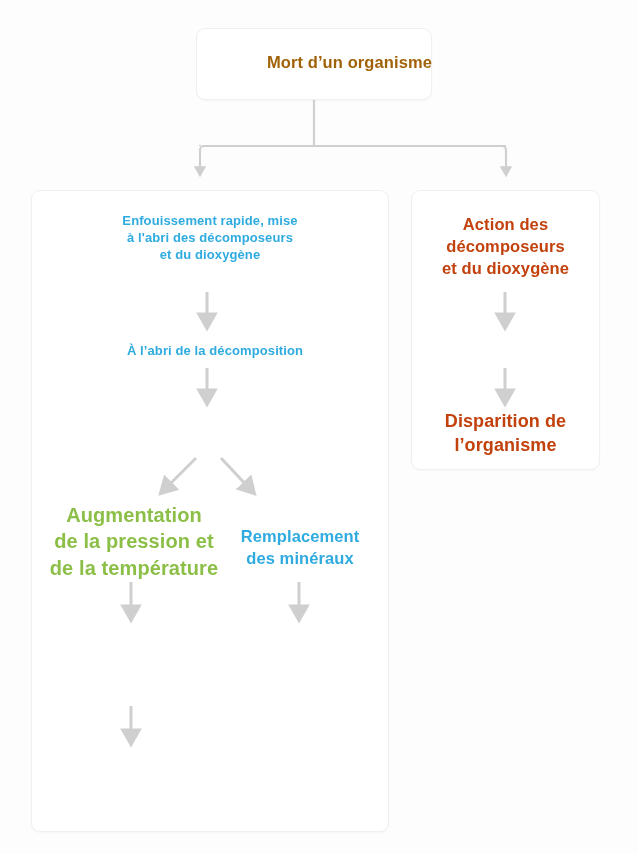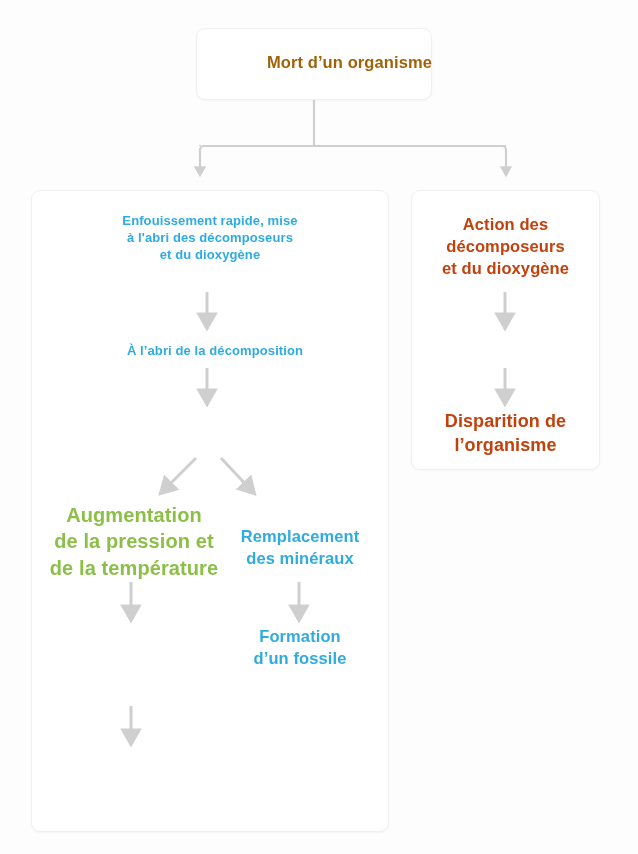"Formation" div.node { html: <div>Formation<br>d’un fossile</div> -> none }
